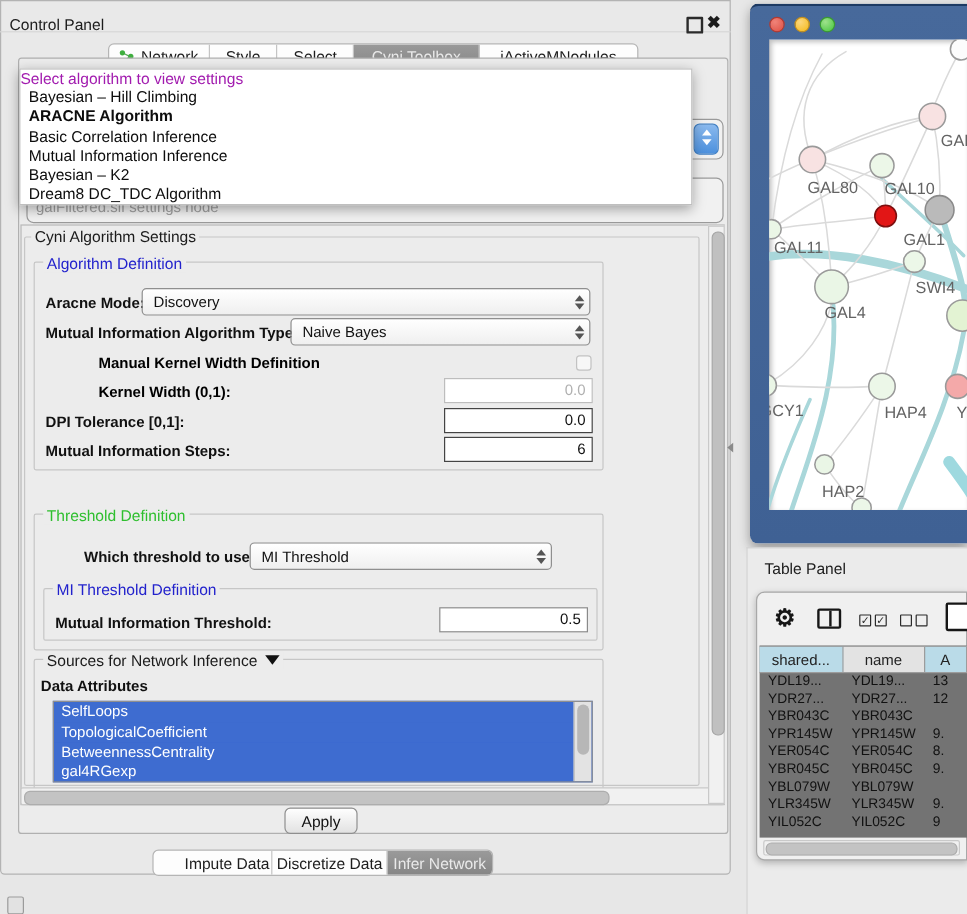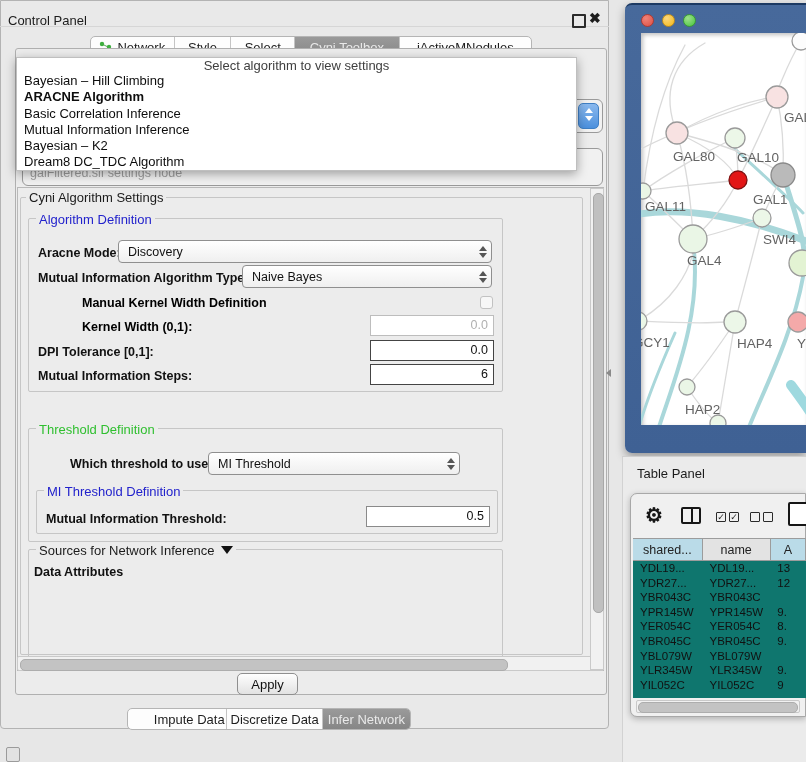"Select algorithm to view settings" .popup-head { color: #404040 -> #a21caf; text-align: center -> none }
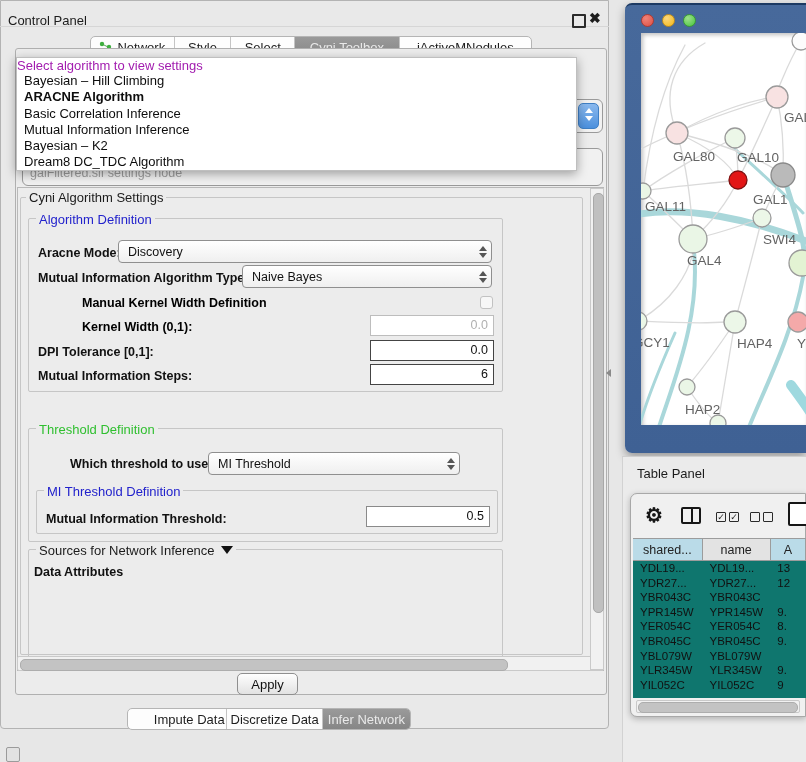"shared..." .tbl { background: #0f766e -> #737373 }
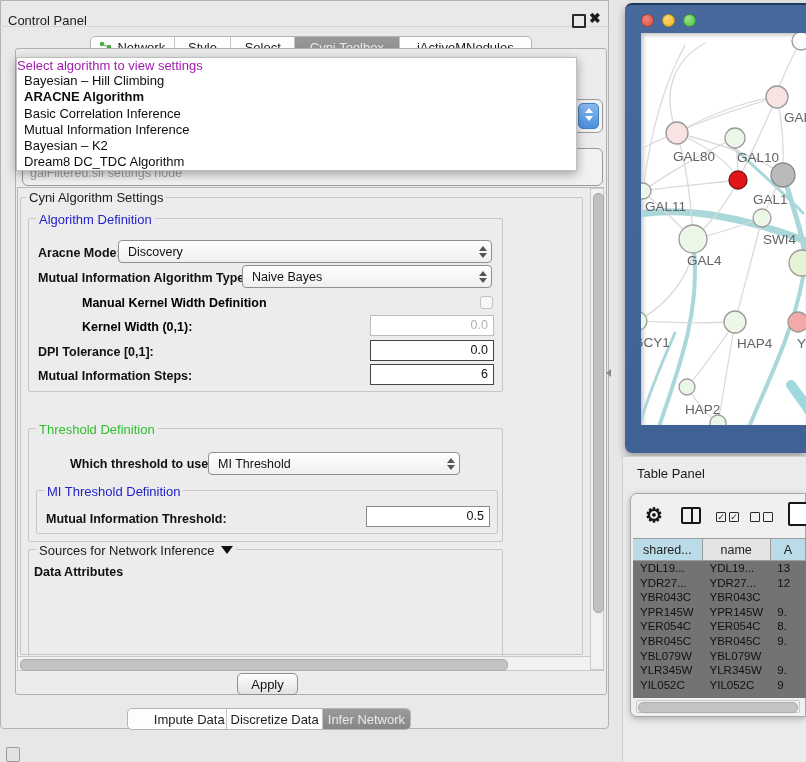"SelfLoops" div.list { html: none -> <div> <div> <div>SelfLoops</div> <div>TopologicalCoefficient</div> <div>BetweennessCentrality</div> <div>gal4RGexp</div> </div> <div> <div></div> </div> </div> }
